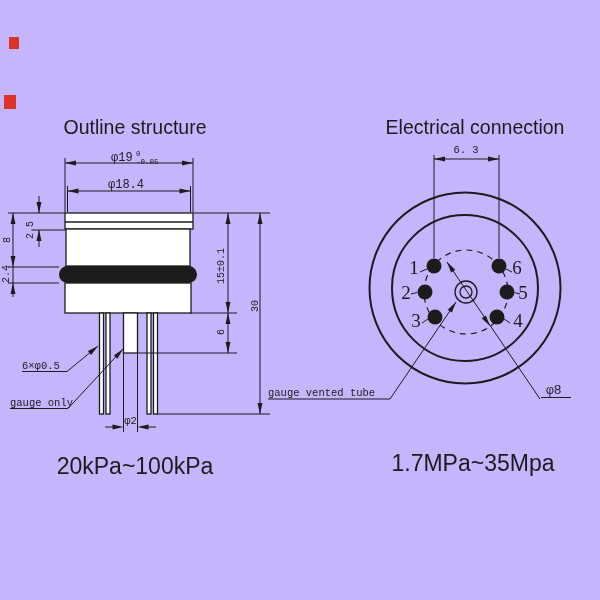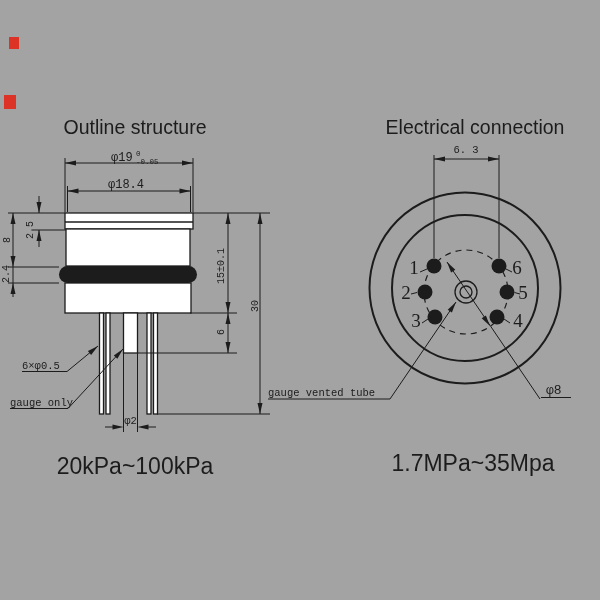"Outline structure" .canvas { background: #a3a3a3 -> #c4b5fd }
